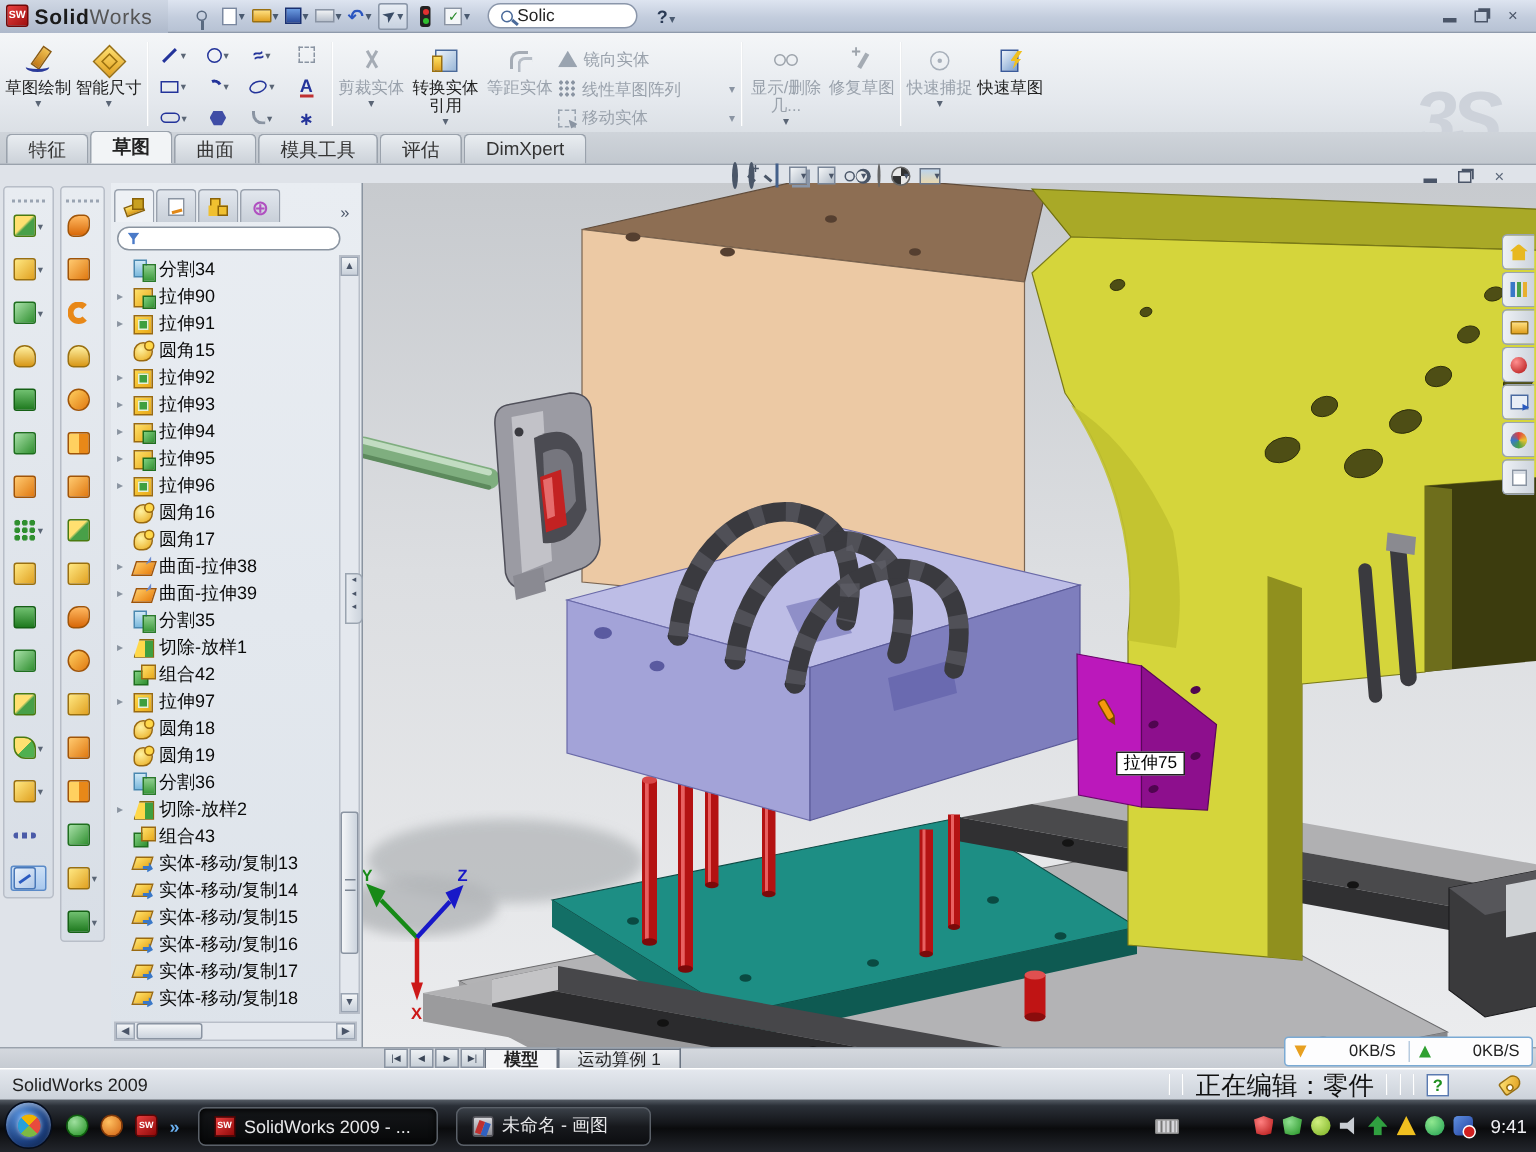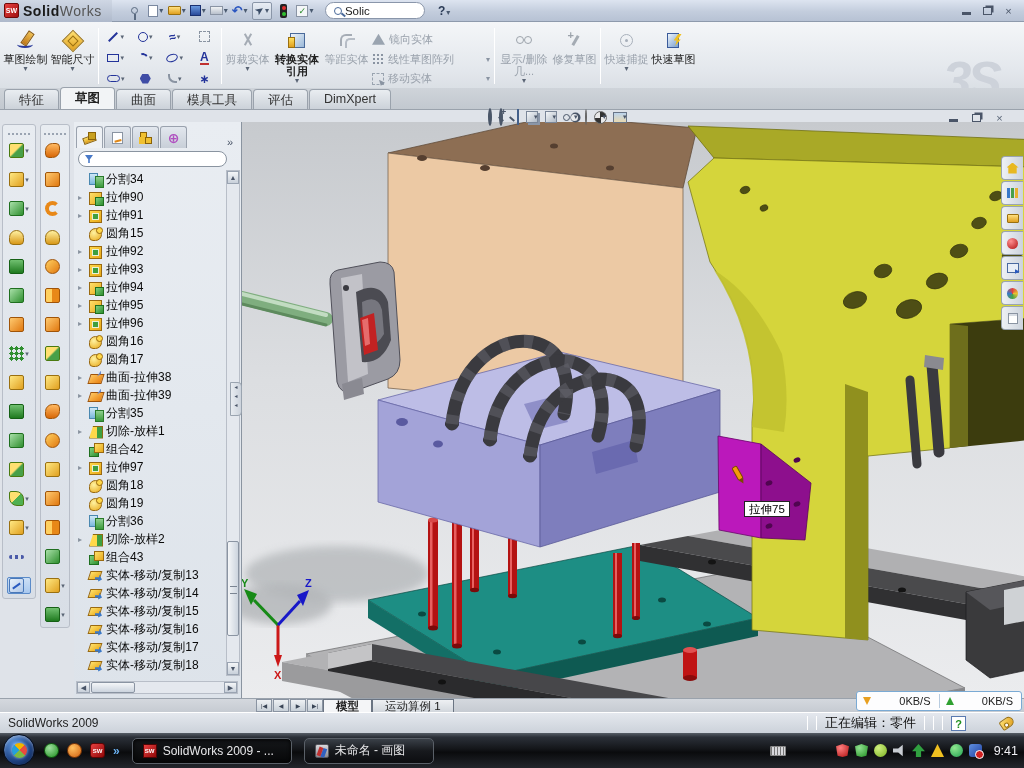"转换实体引用" div.bigbtn { font-weight: bold -> none }
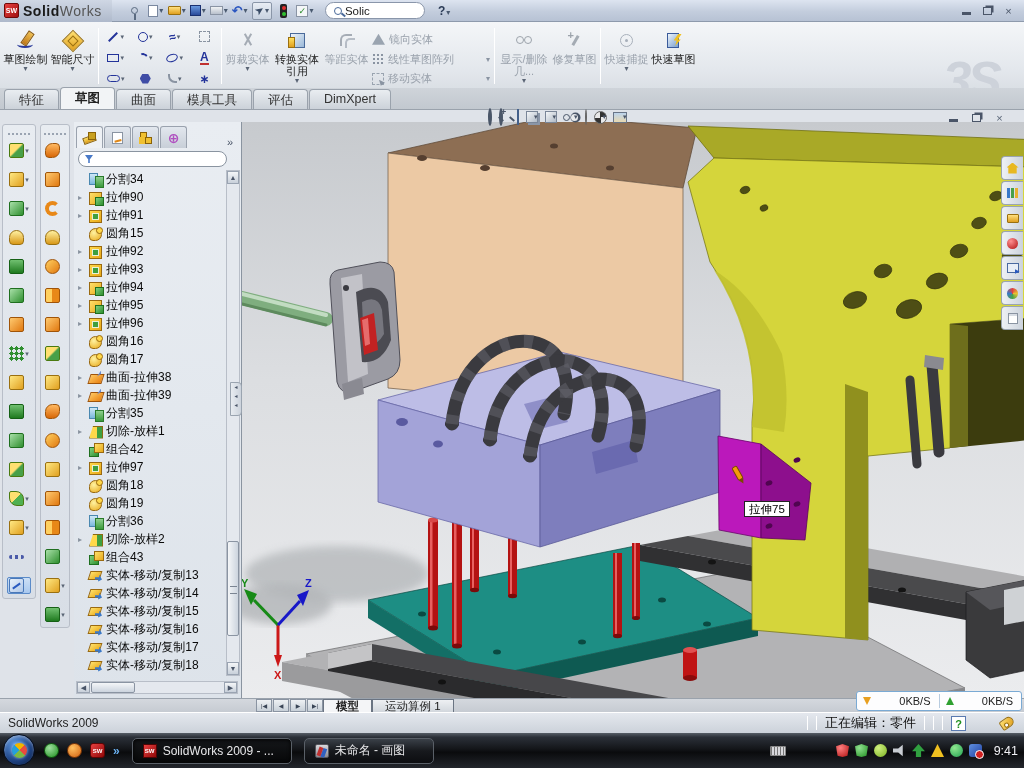"正在编辑：零件" .sb-edit { font-size: 13px -> 17px }
